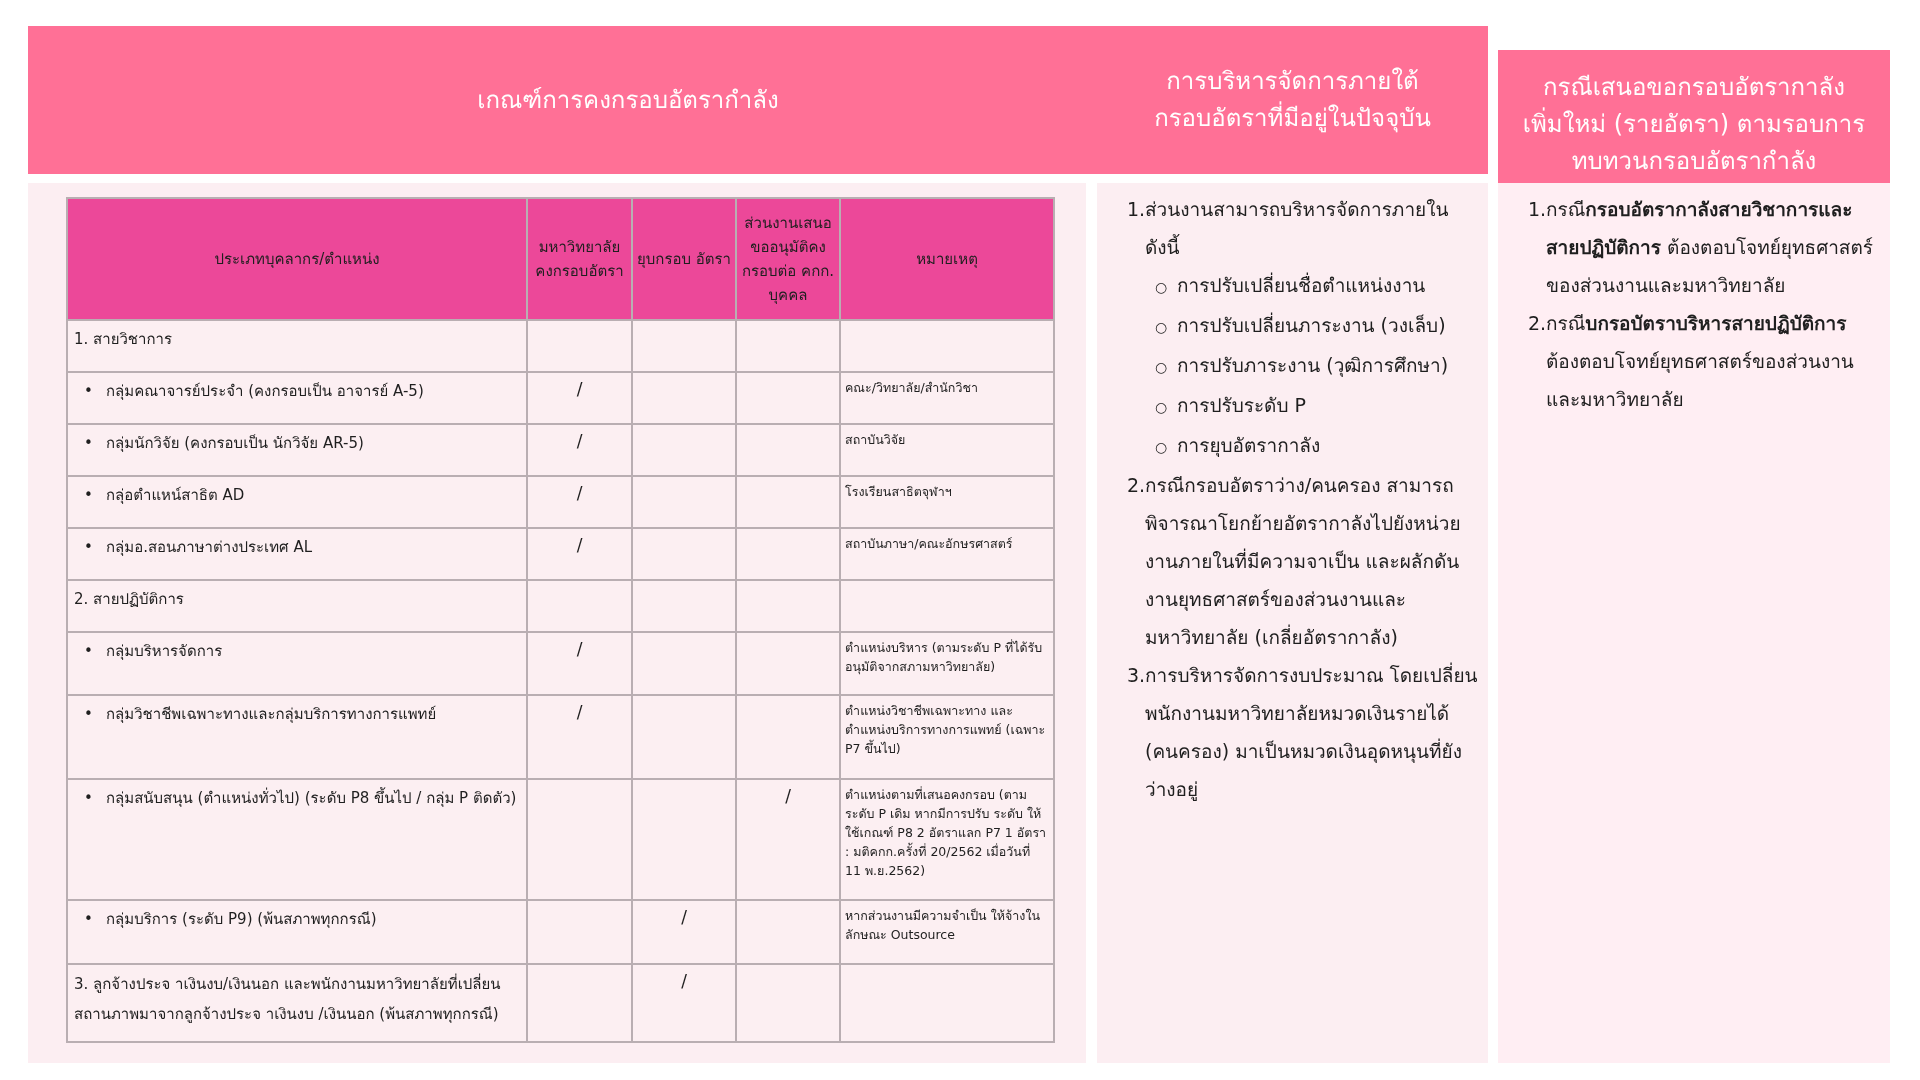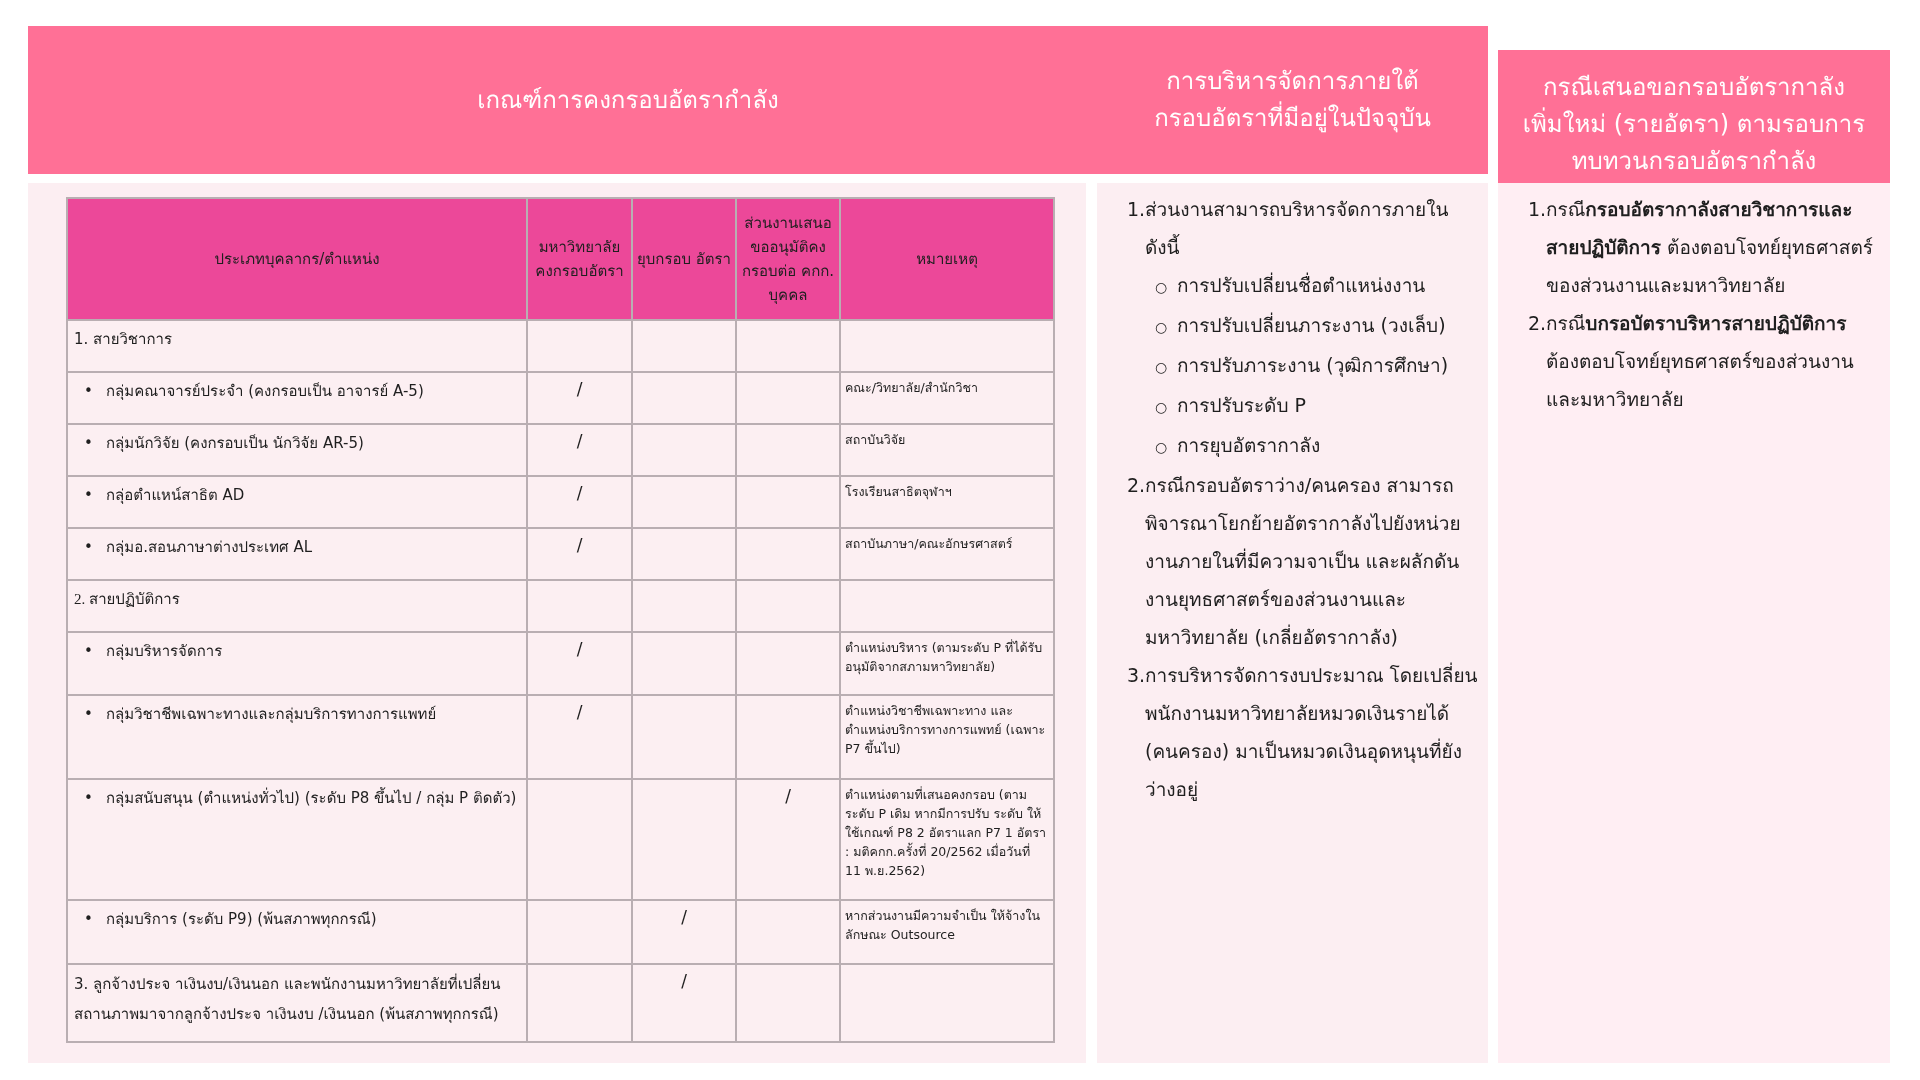"2. สายปฏิบัติการ" tr { font-family: Liberation Serif, serif -> none }
